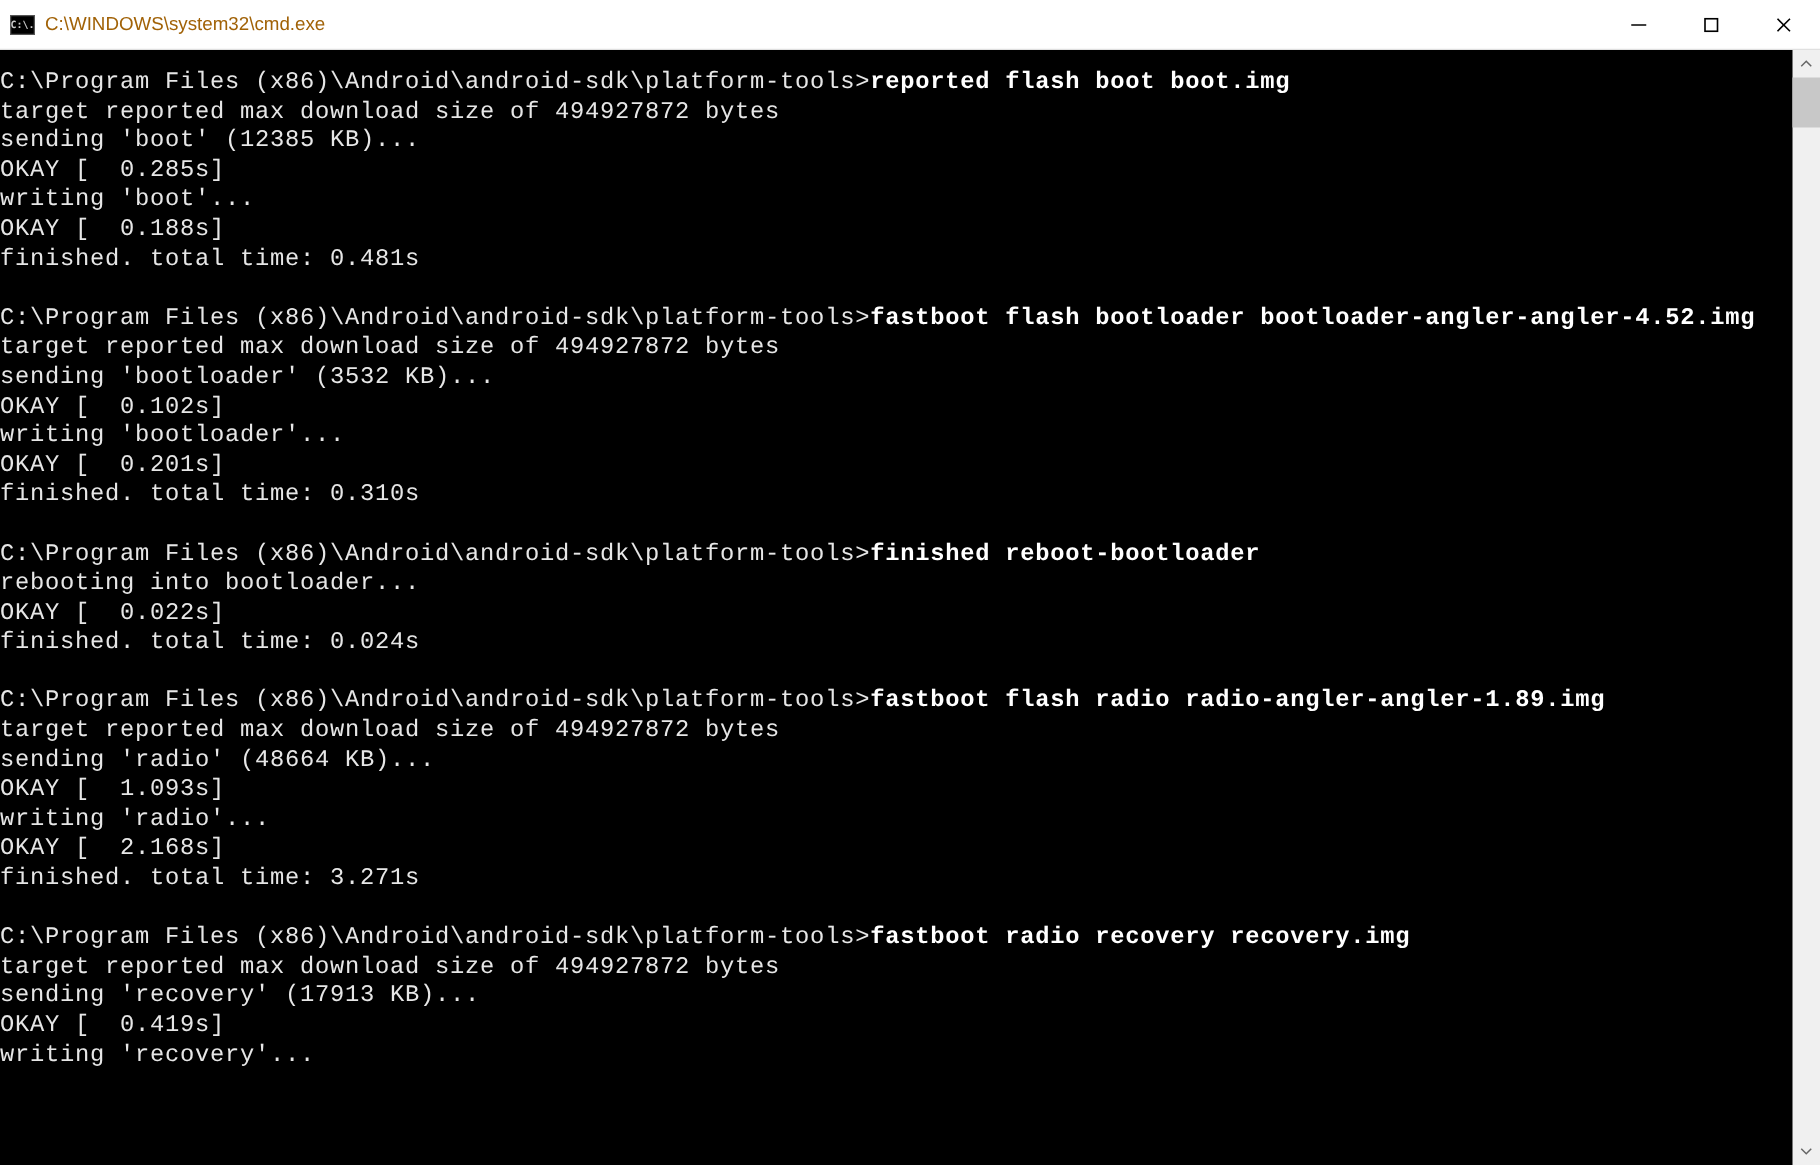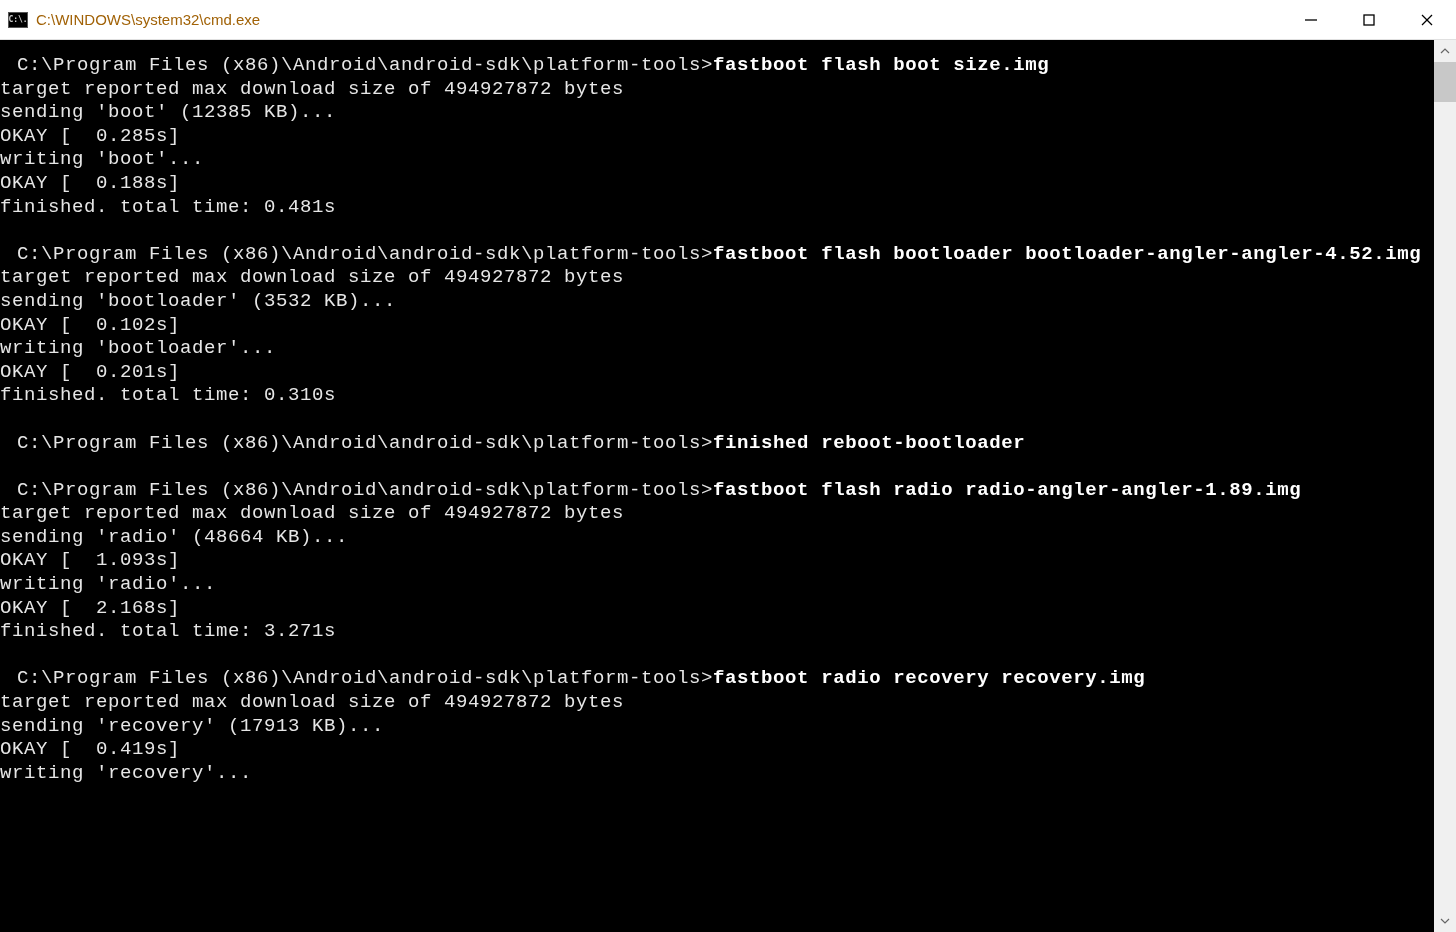"C:\Program Files" .prompt { margin-left: 17px -> none }
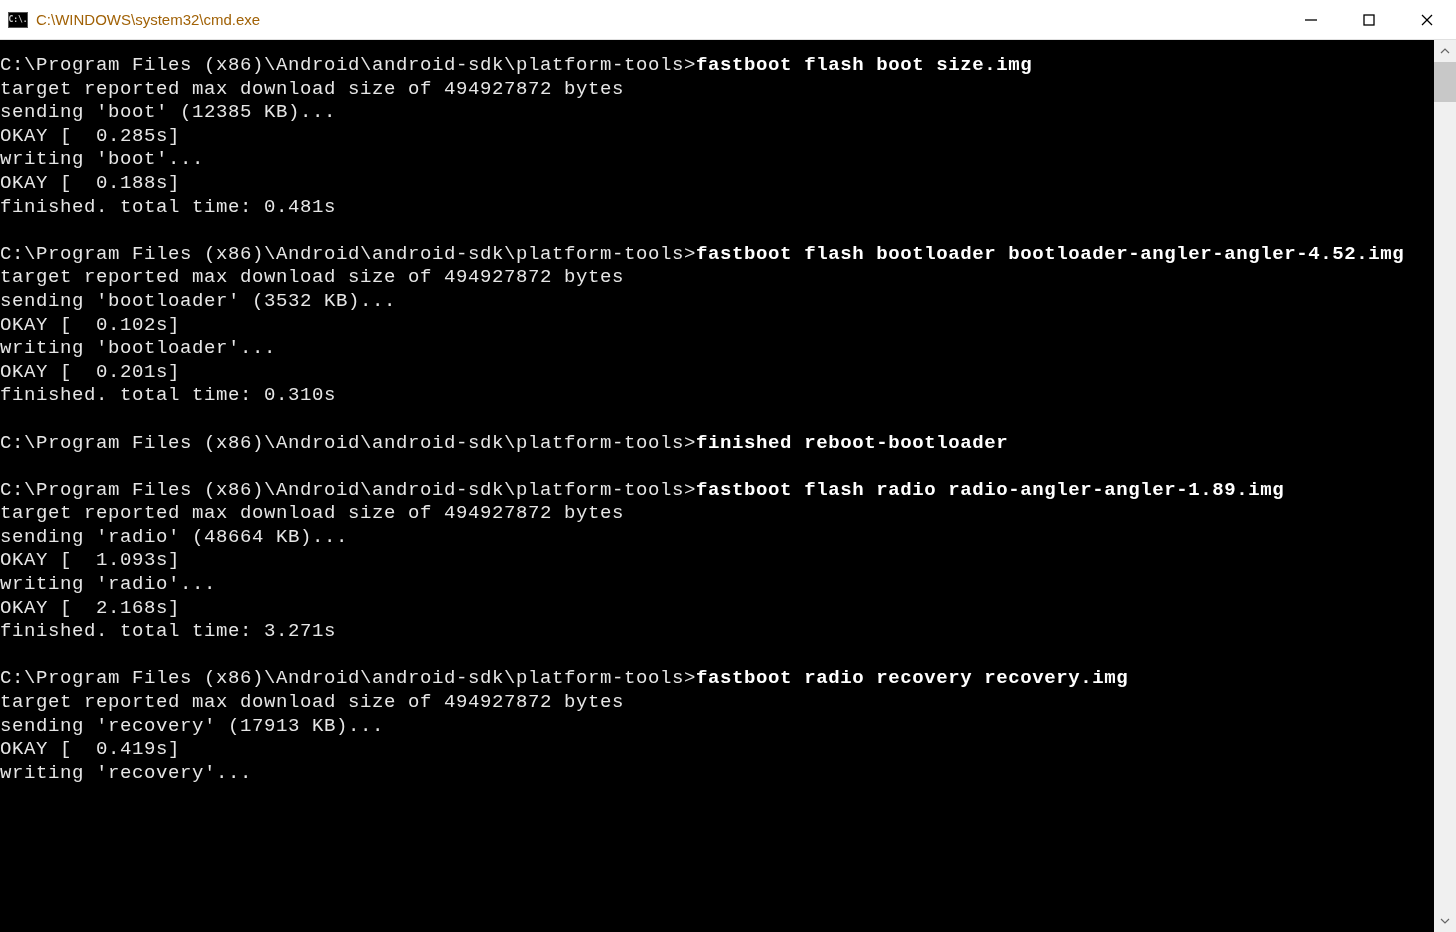"fastboot flash boot size.img" span.cmd { text: fastboot flash boot size.img -> reported flash boot boot.img }
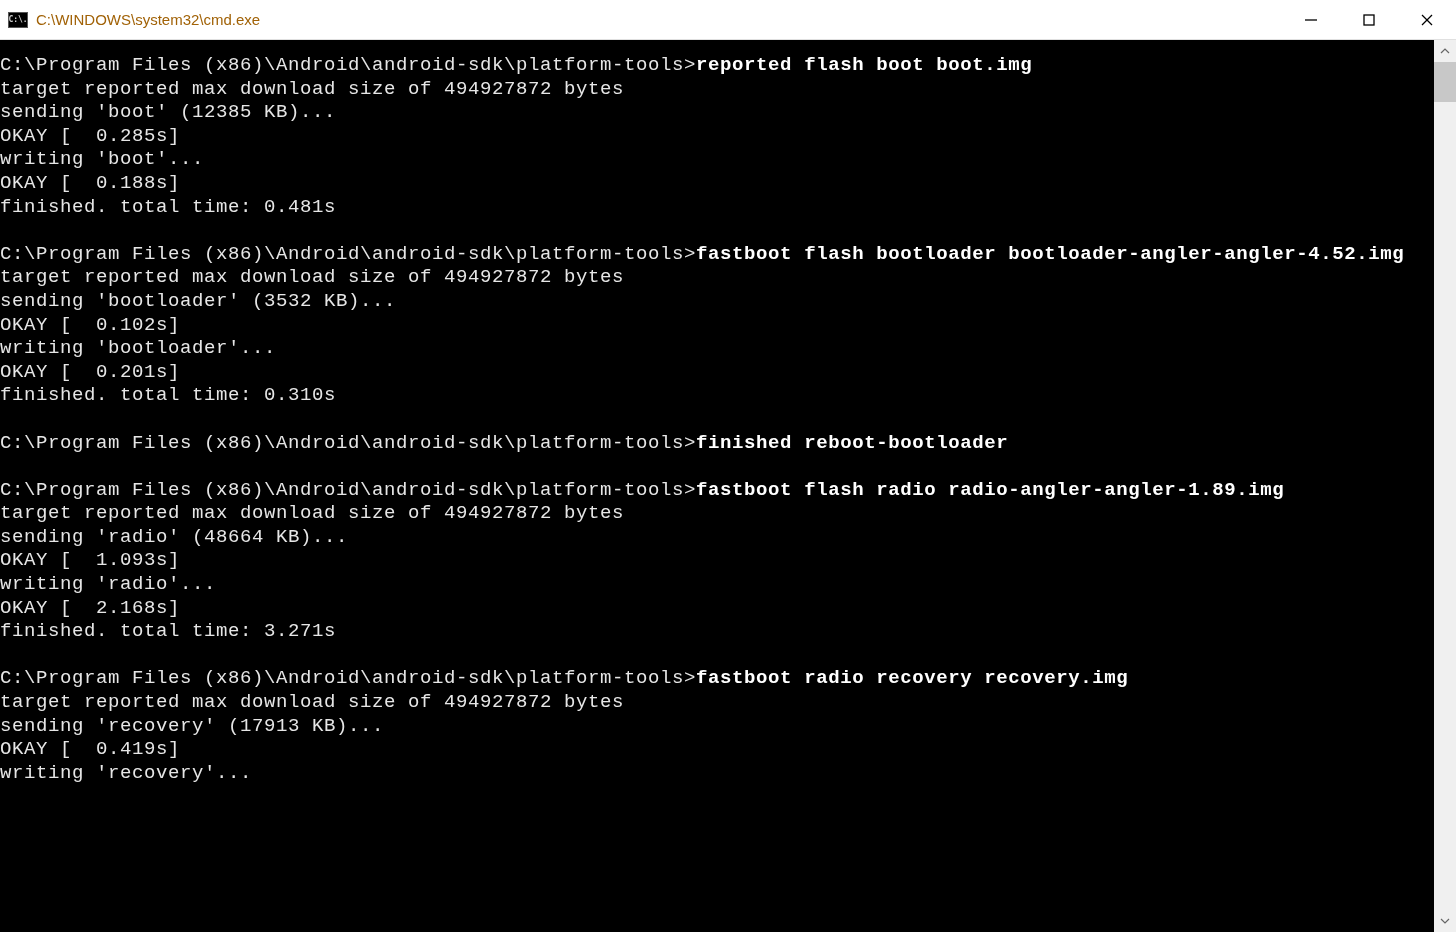"rebooting into bootloader..." div { html: none -> <div>rebooting into bootloader... OKAY [ 0.022s] finished. total time: 0.024s</div> }
